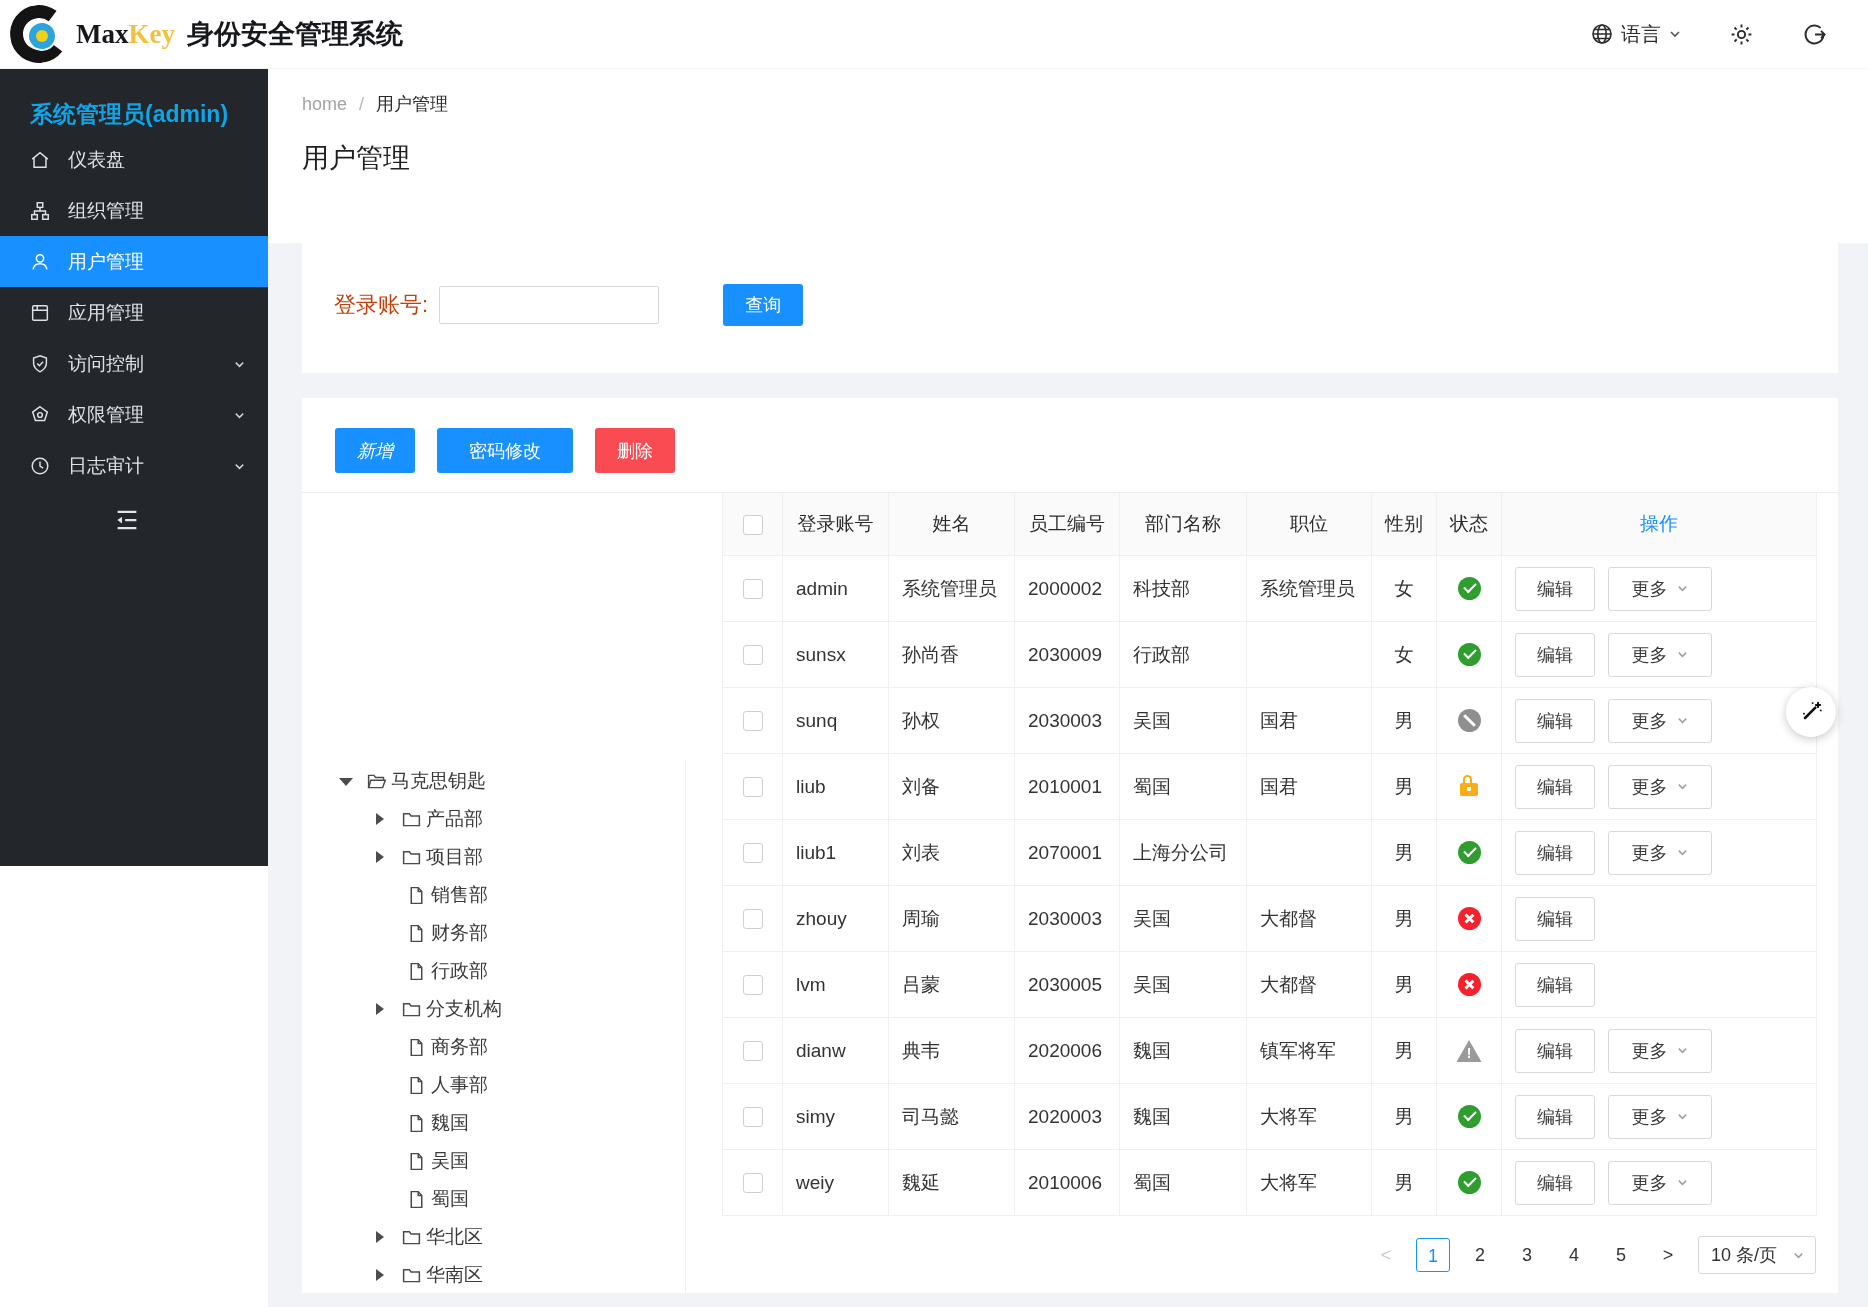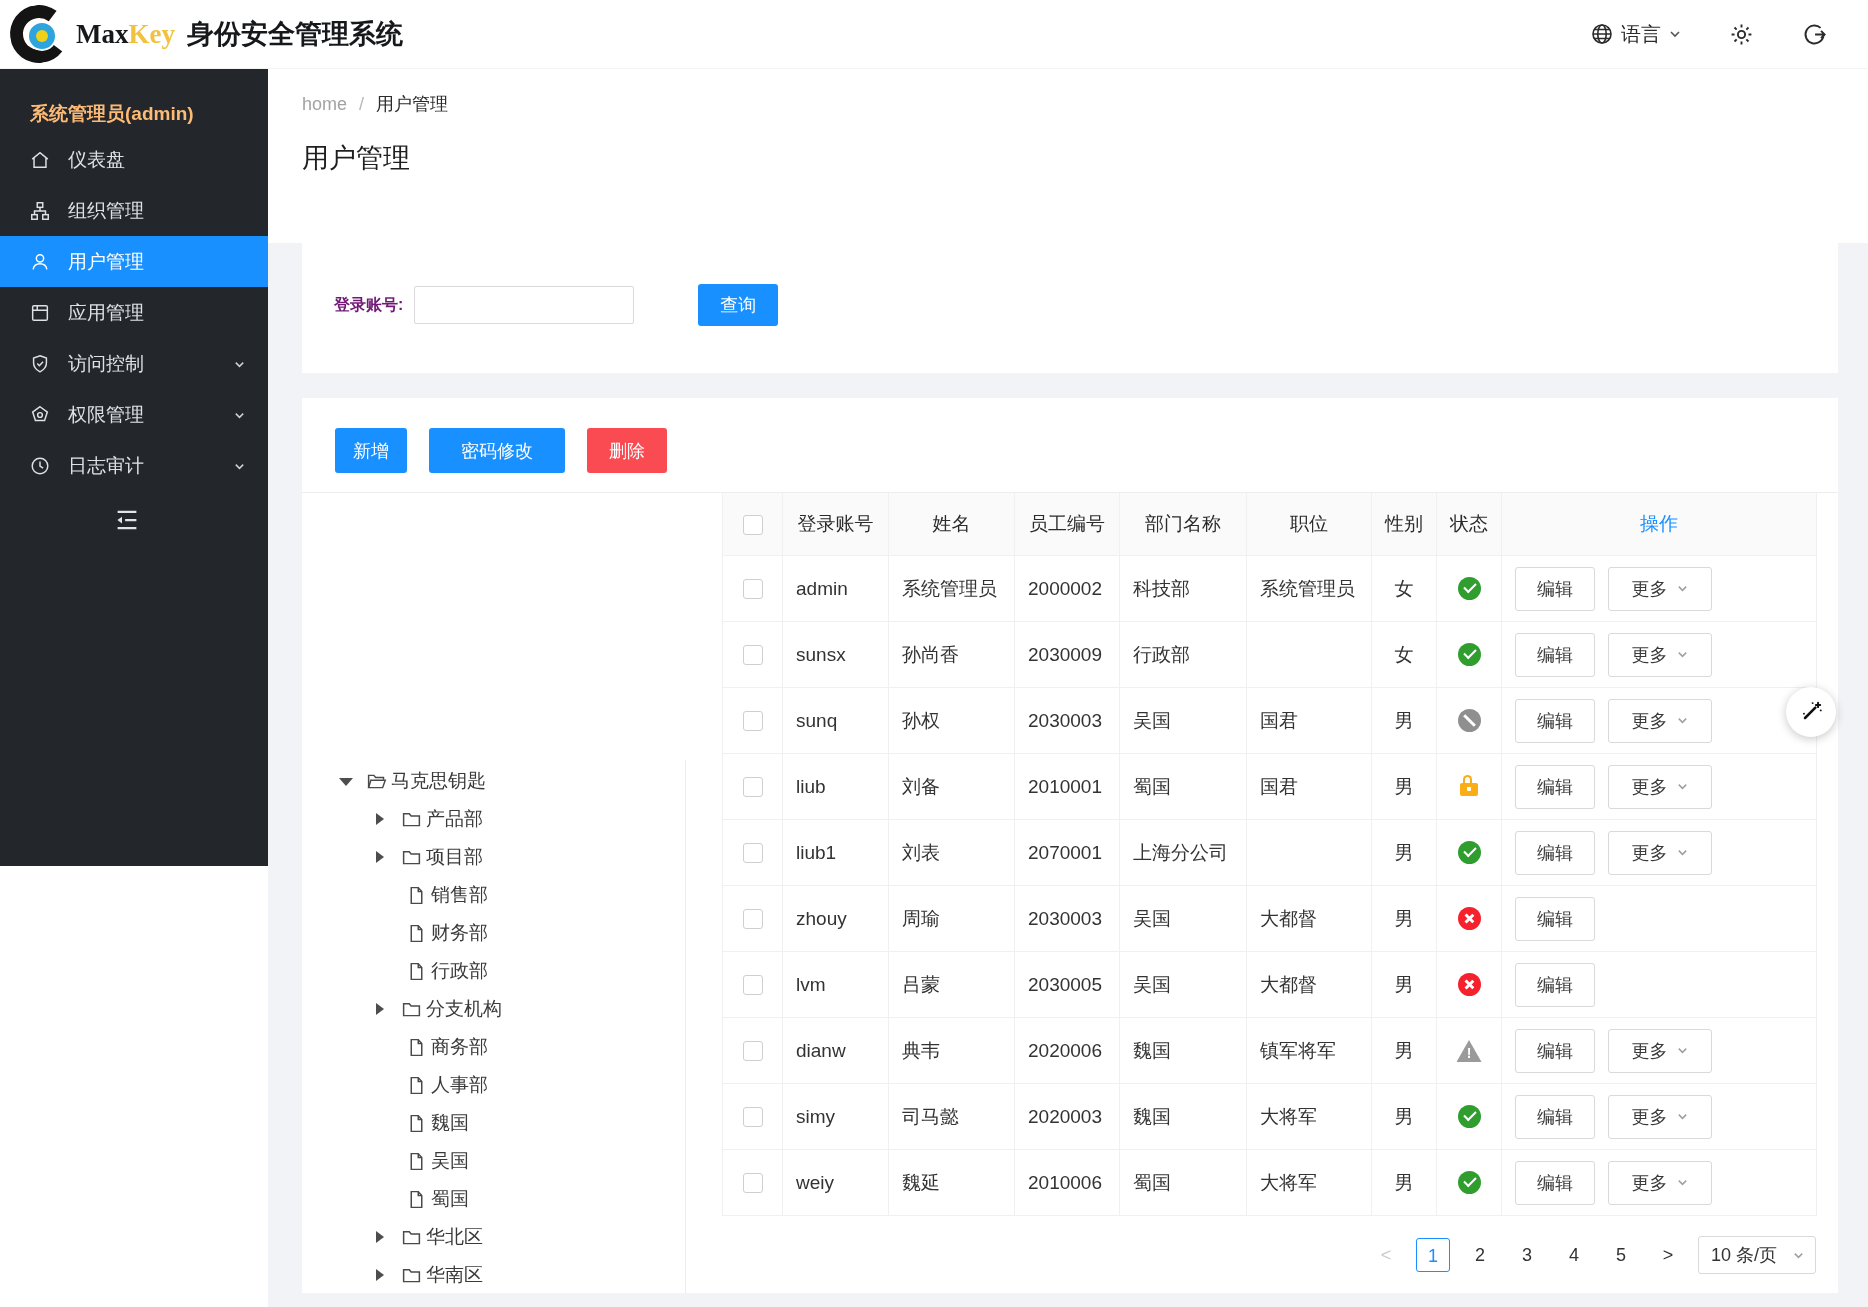"系统管理员(admin)" .side-user { color: #fdba74 -> #0ea5e9; font-size: 19px -> 23px }
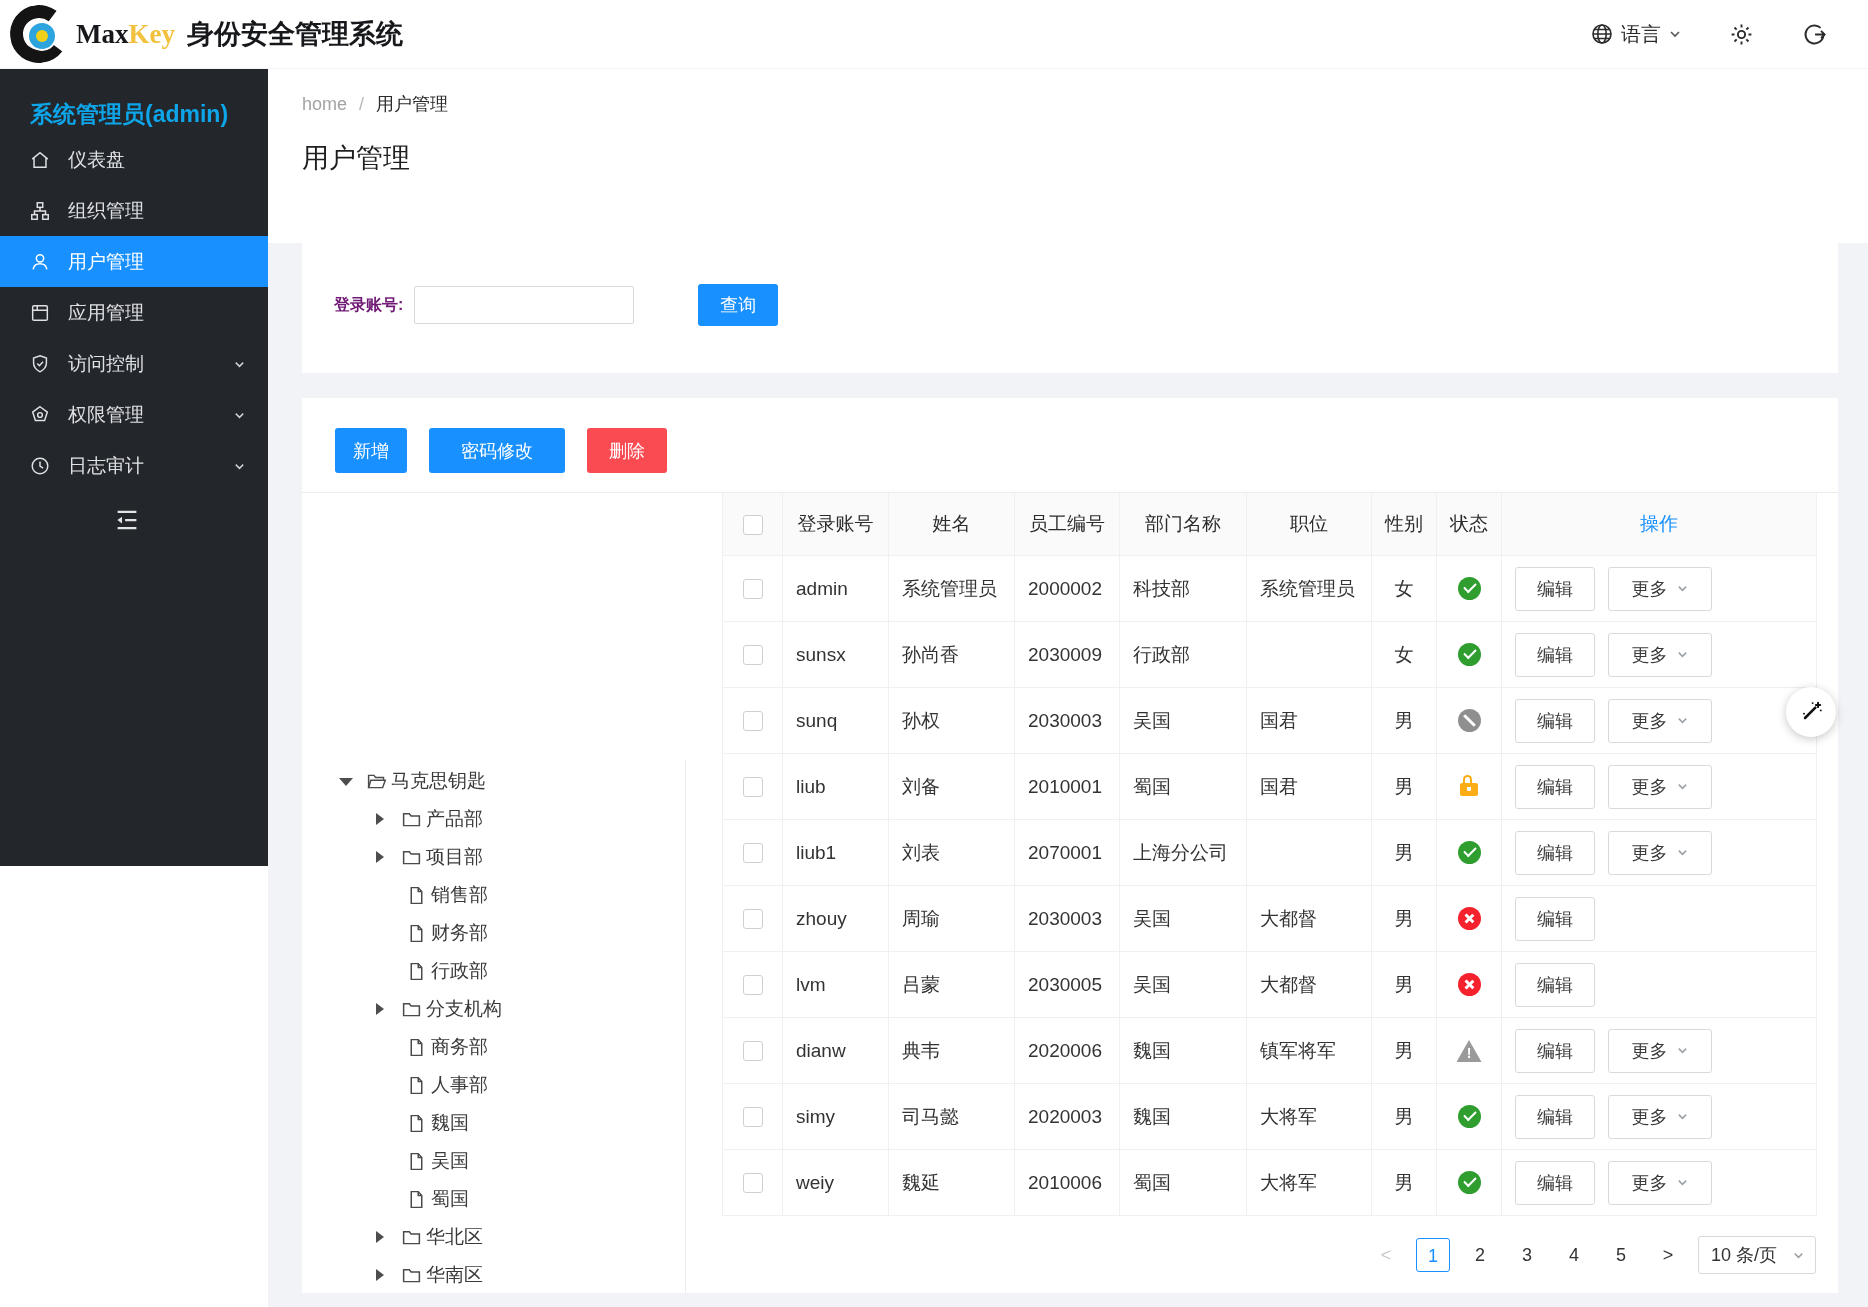"登录账号:" .search-label { color: #701a75 -> #c2410c; font-size: 16px -> 22px; font-weight: bold -> none }
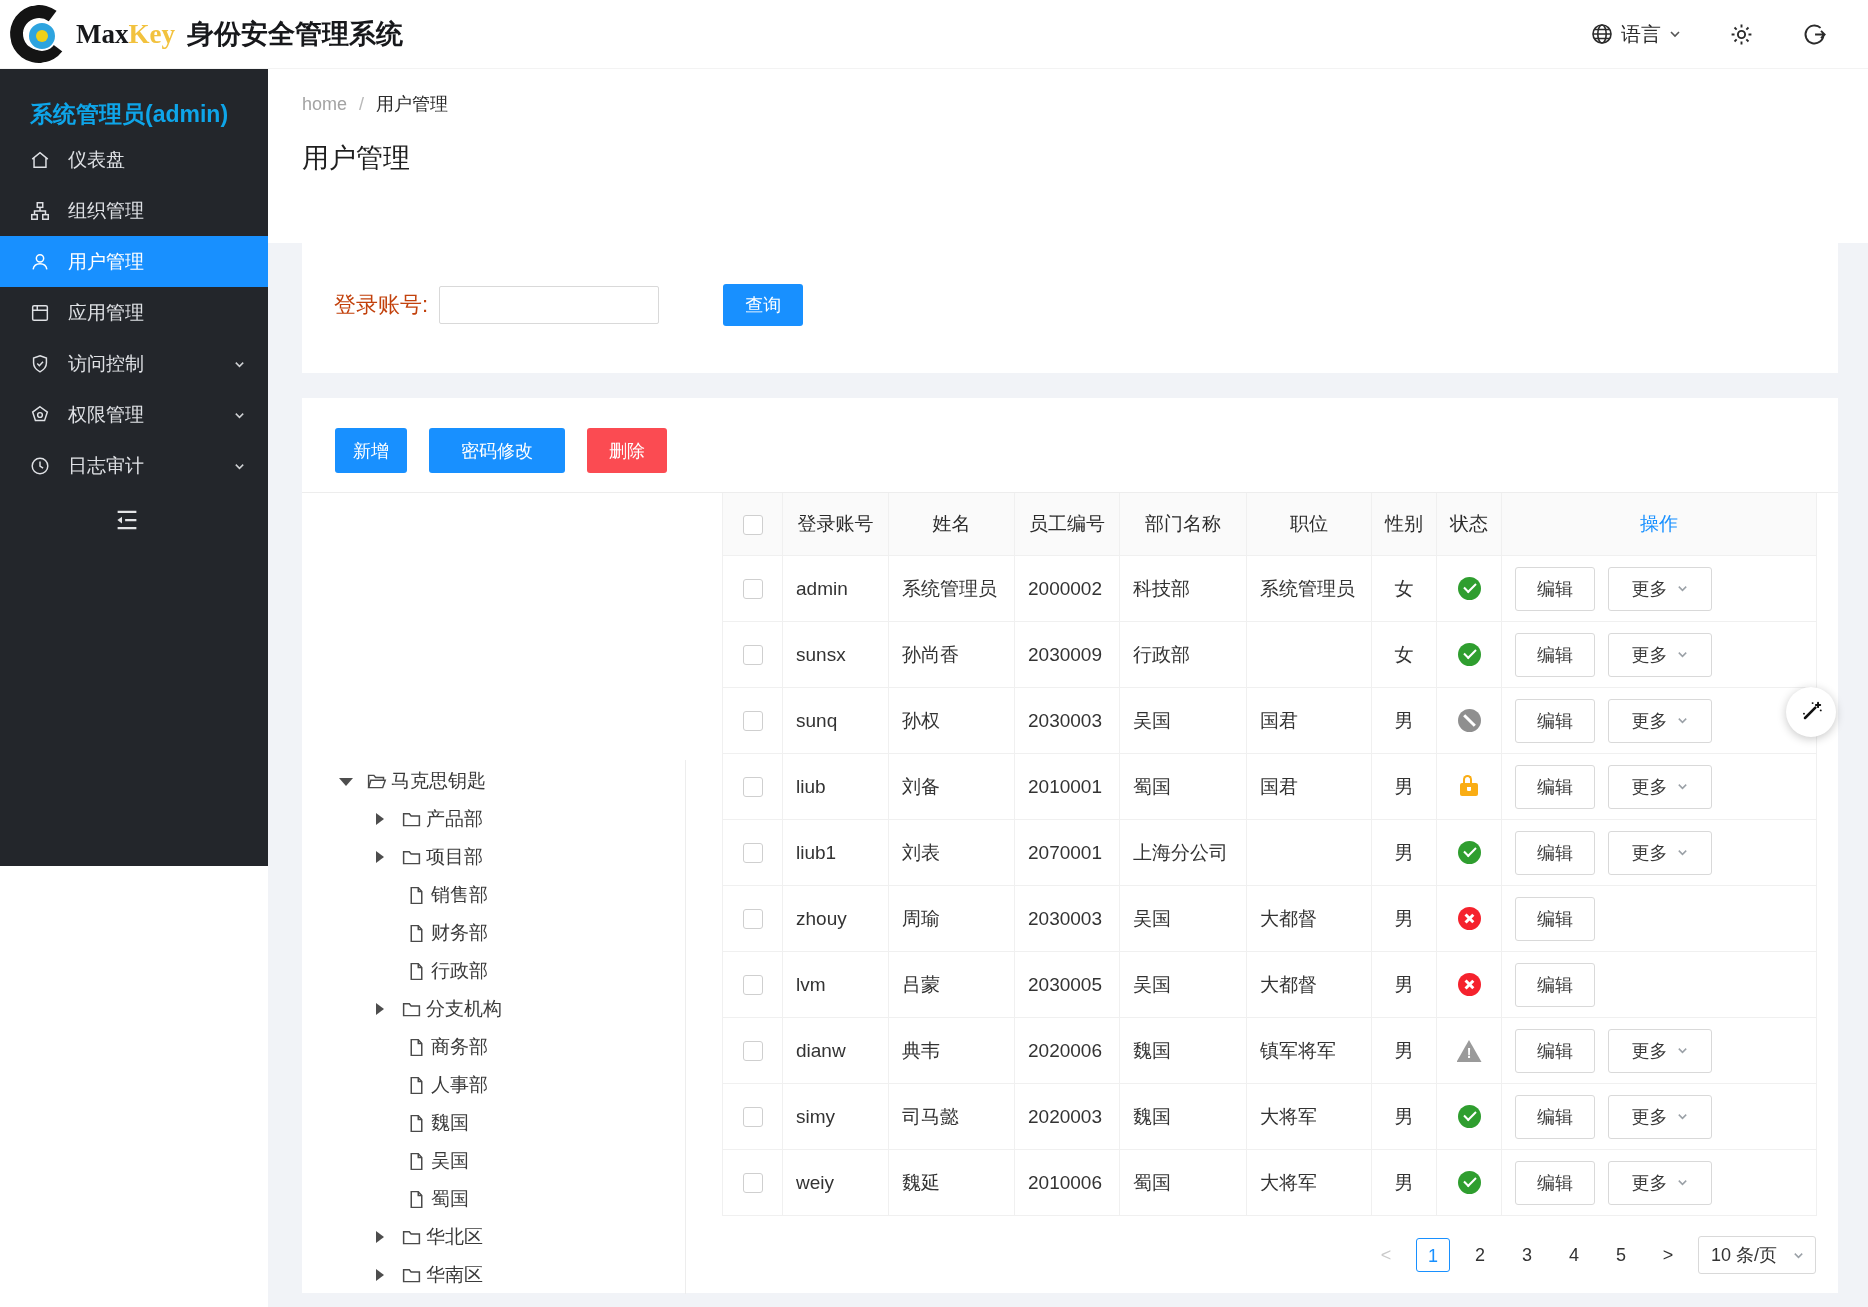"新增" .btn-add { font-style: none -> italic; width: 72px -> 80px }
